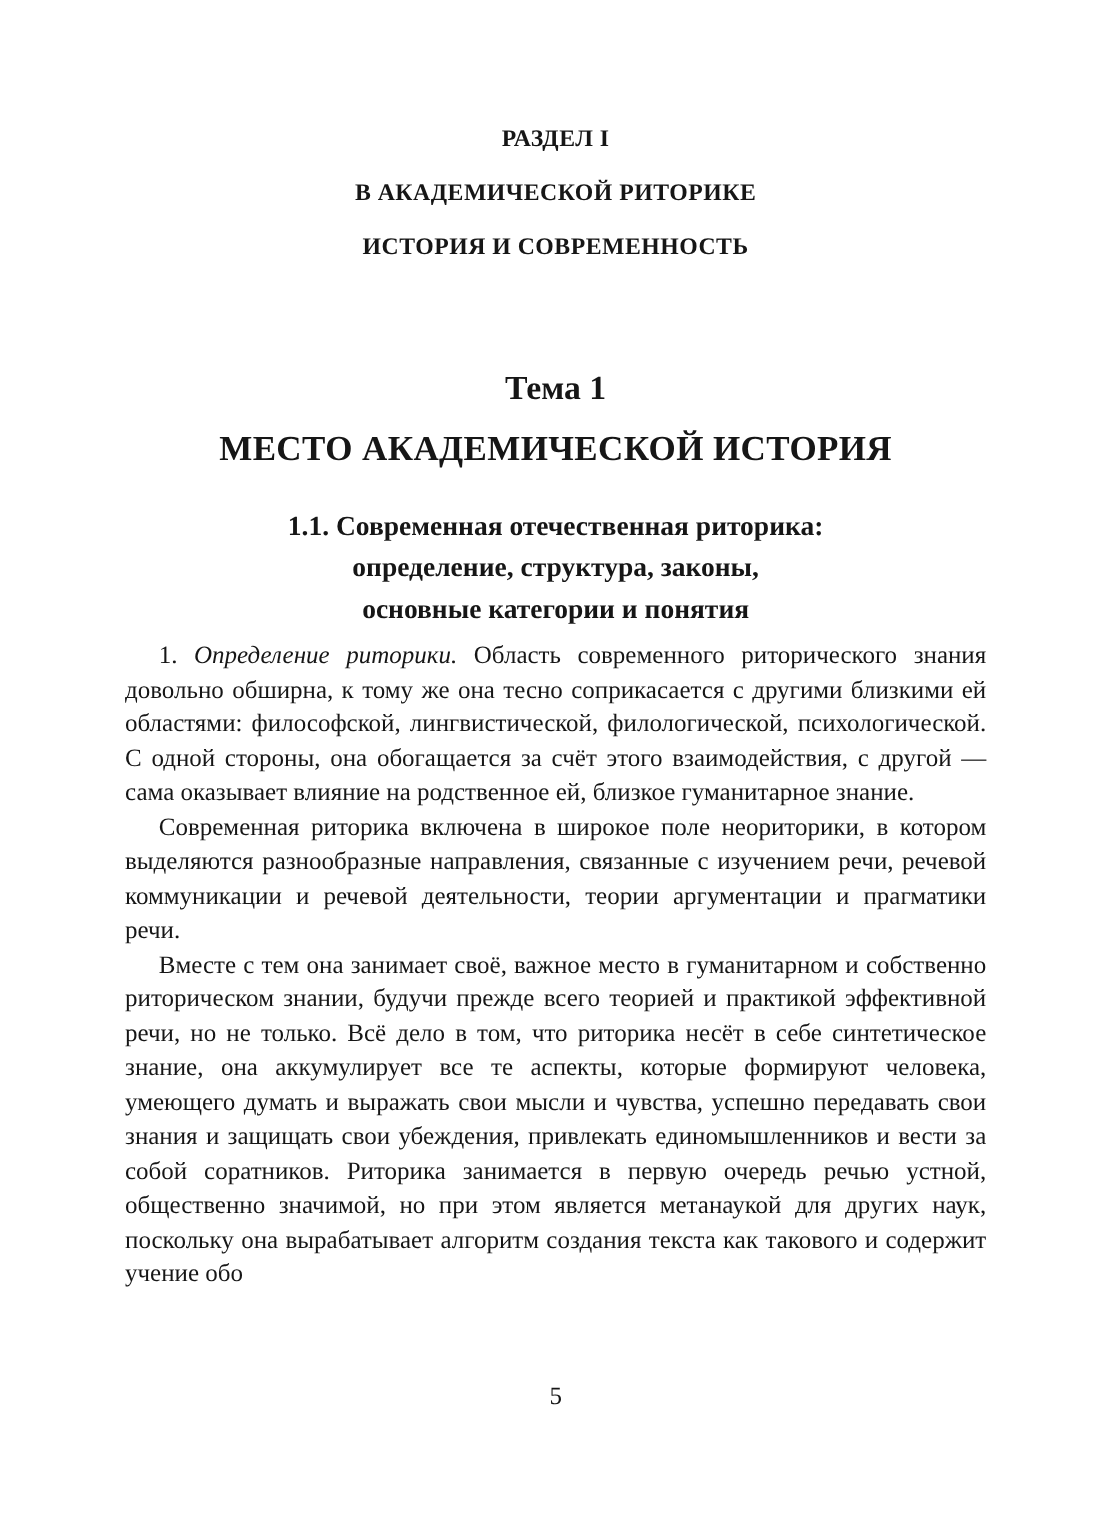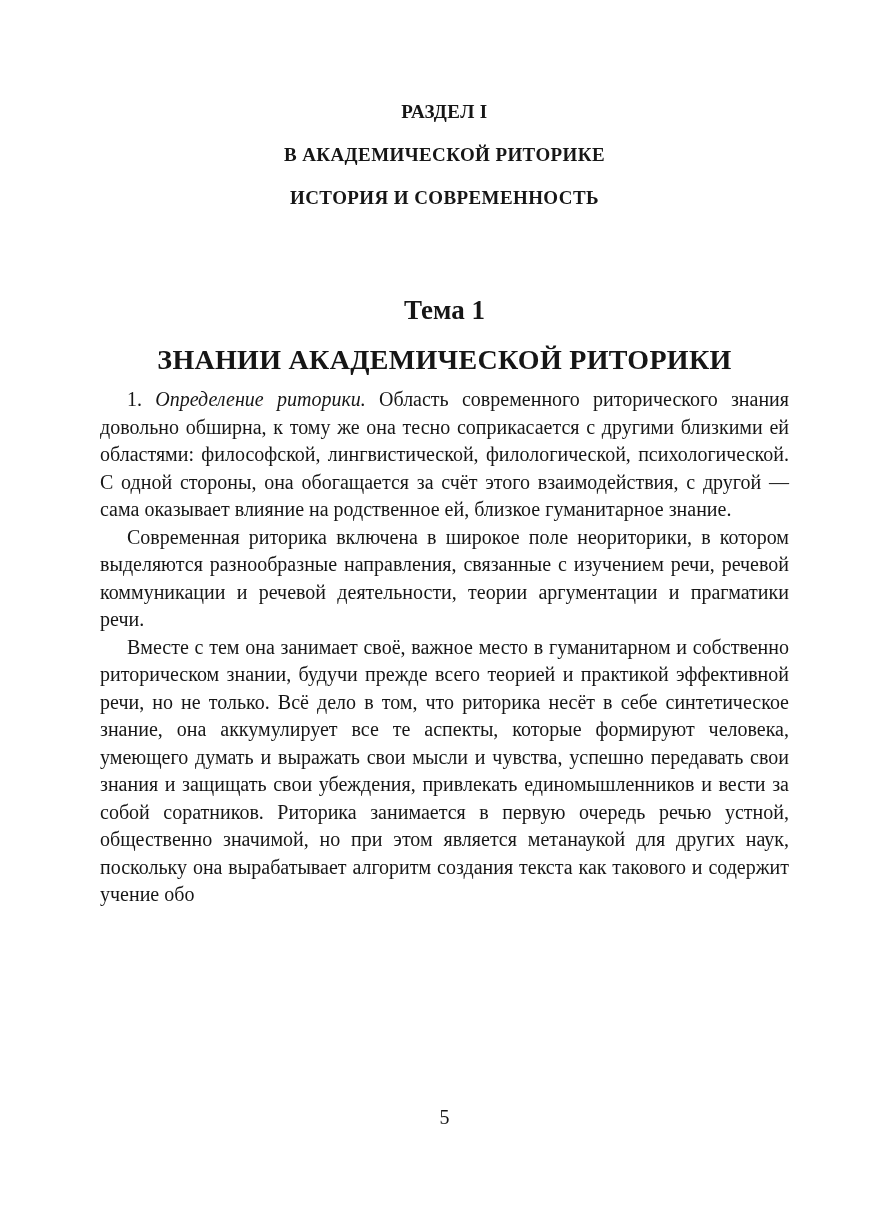"ЗНАНИИ АКАДЕМИЧЕСКОЙ РИТОРИКИ" div { text: ЗНАНИИ АКАДЕМИЧЕСКОЙ РИТОРИКИ -> МЕСТО АКАДЕМИЧЕСКОЙ ИСТОРИЯ }
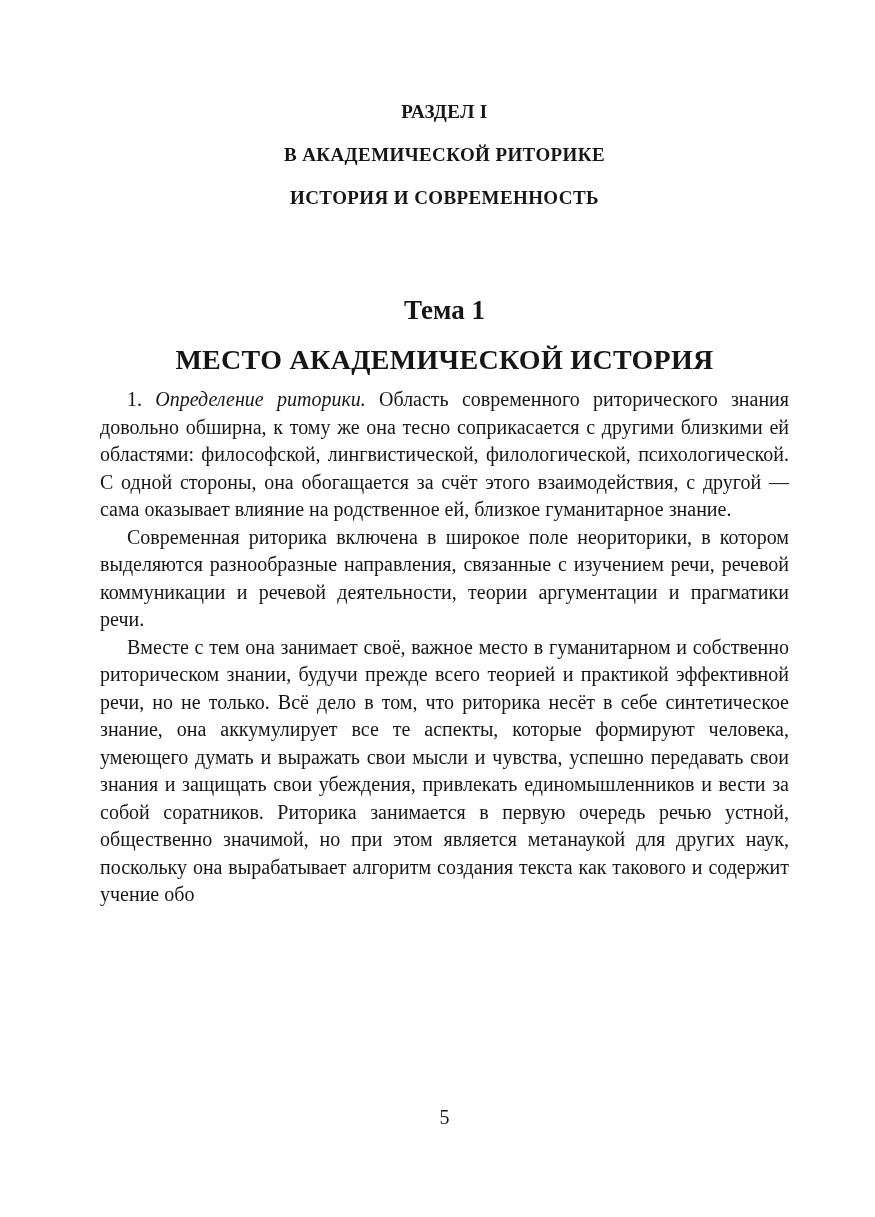"1.1. Современная отечественная риторика:" div.subsection { html: none -> <div> <div>1.1. Современная отечественная риторика:</div> <div>определение, структура, законы,</div> <div>основные категории и понятия</div> </div> }
